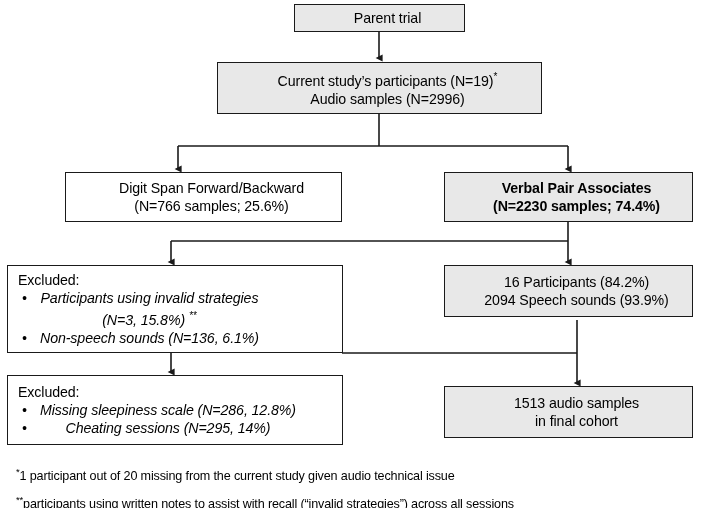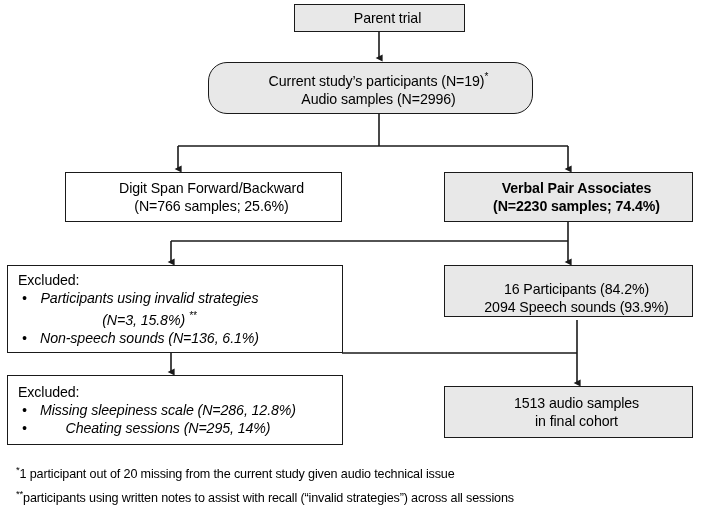"Current study’s participants (N=19)*" div.node { border-radius: 19px -> none; left: 208px -> 217px }
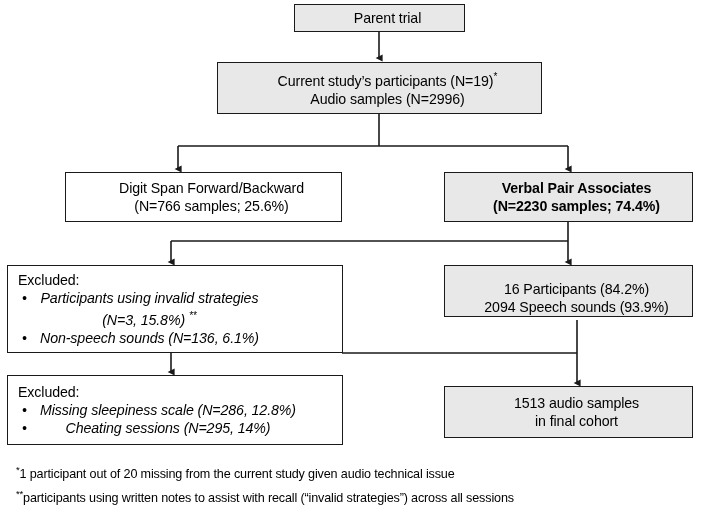"16 Participants (84.2%)" div.node { justify-content: flex-end -> none }
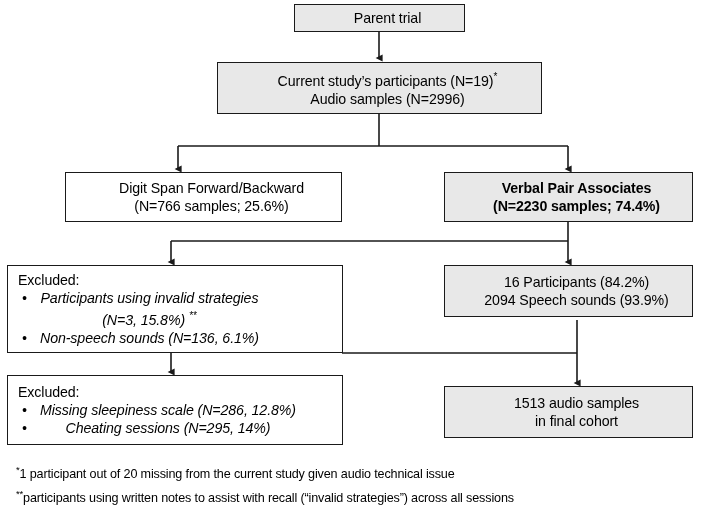"*1 participant out of 20" .footnotes .fn { line-height: 19px -> 24px }
